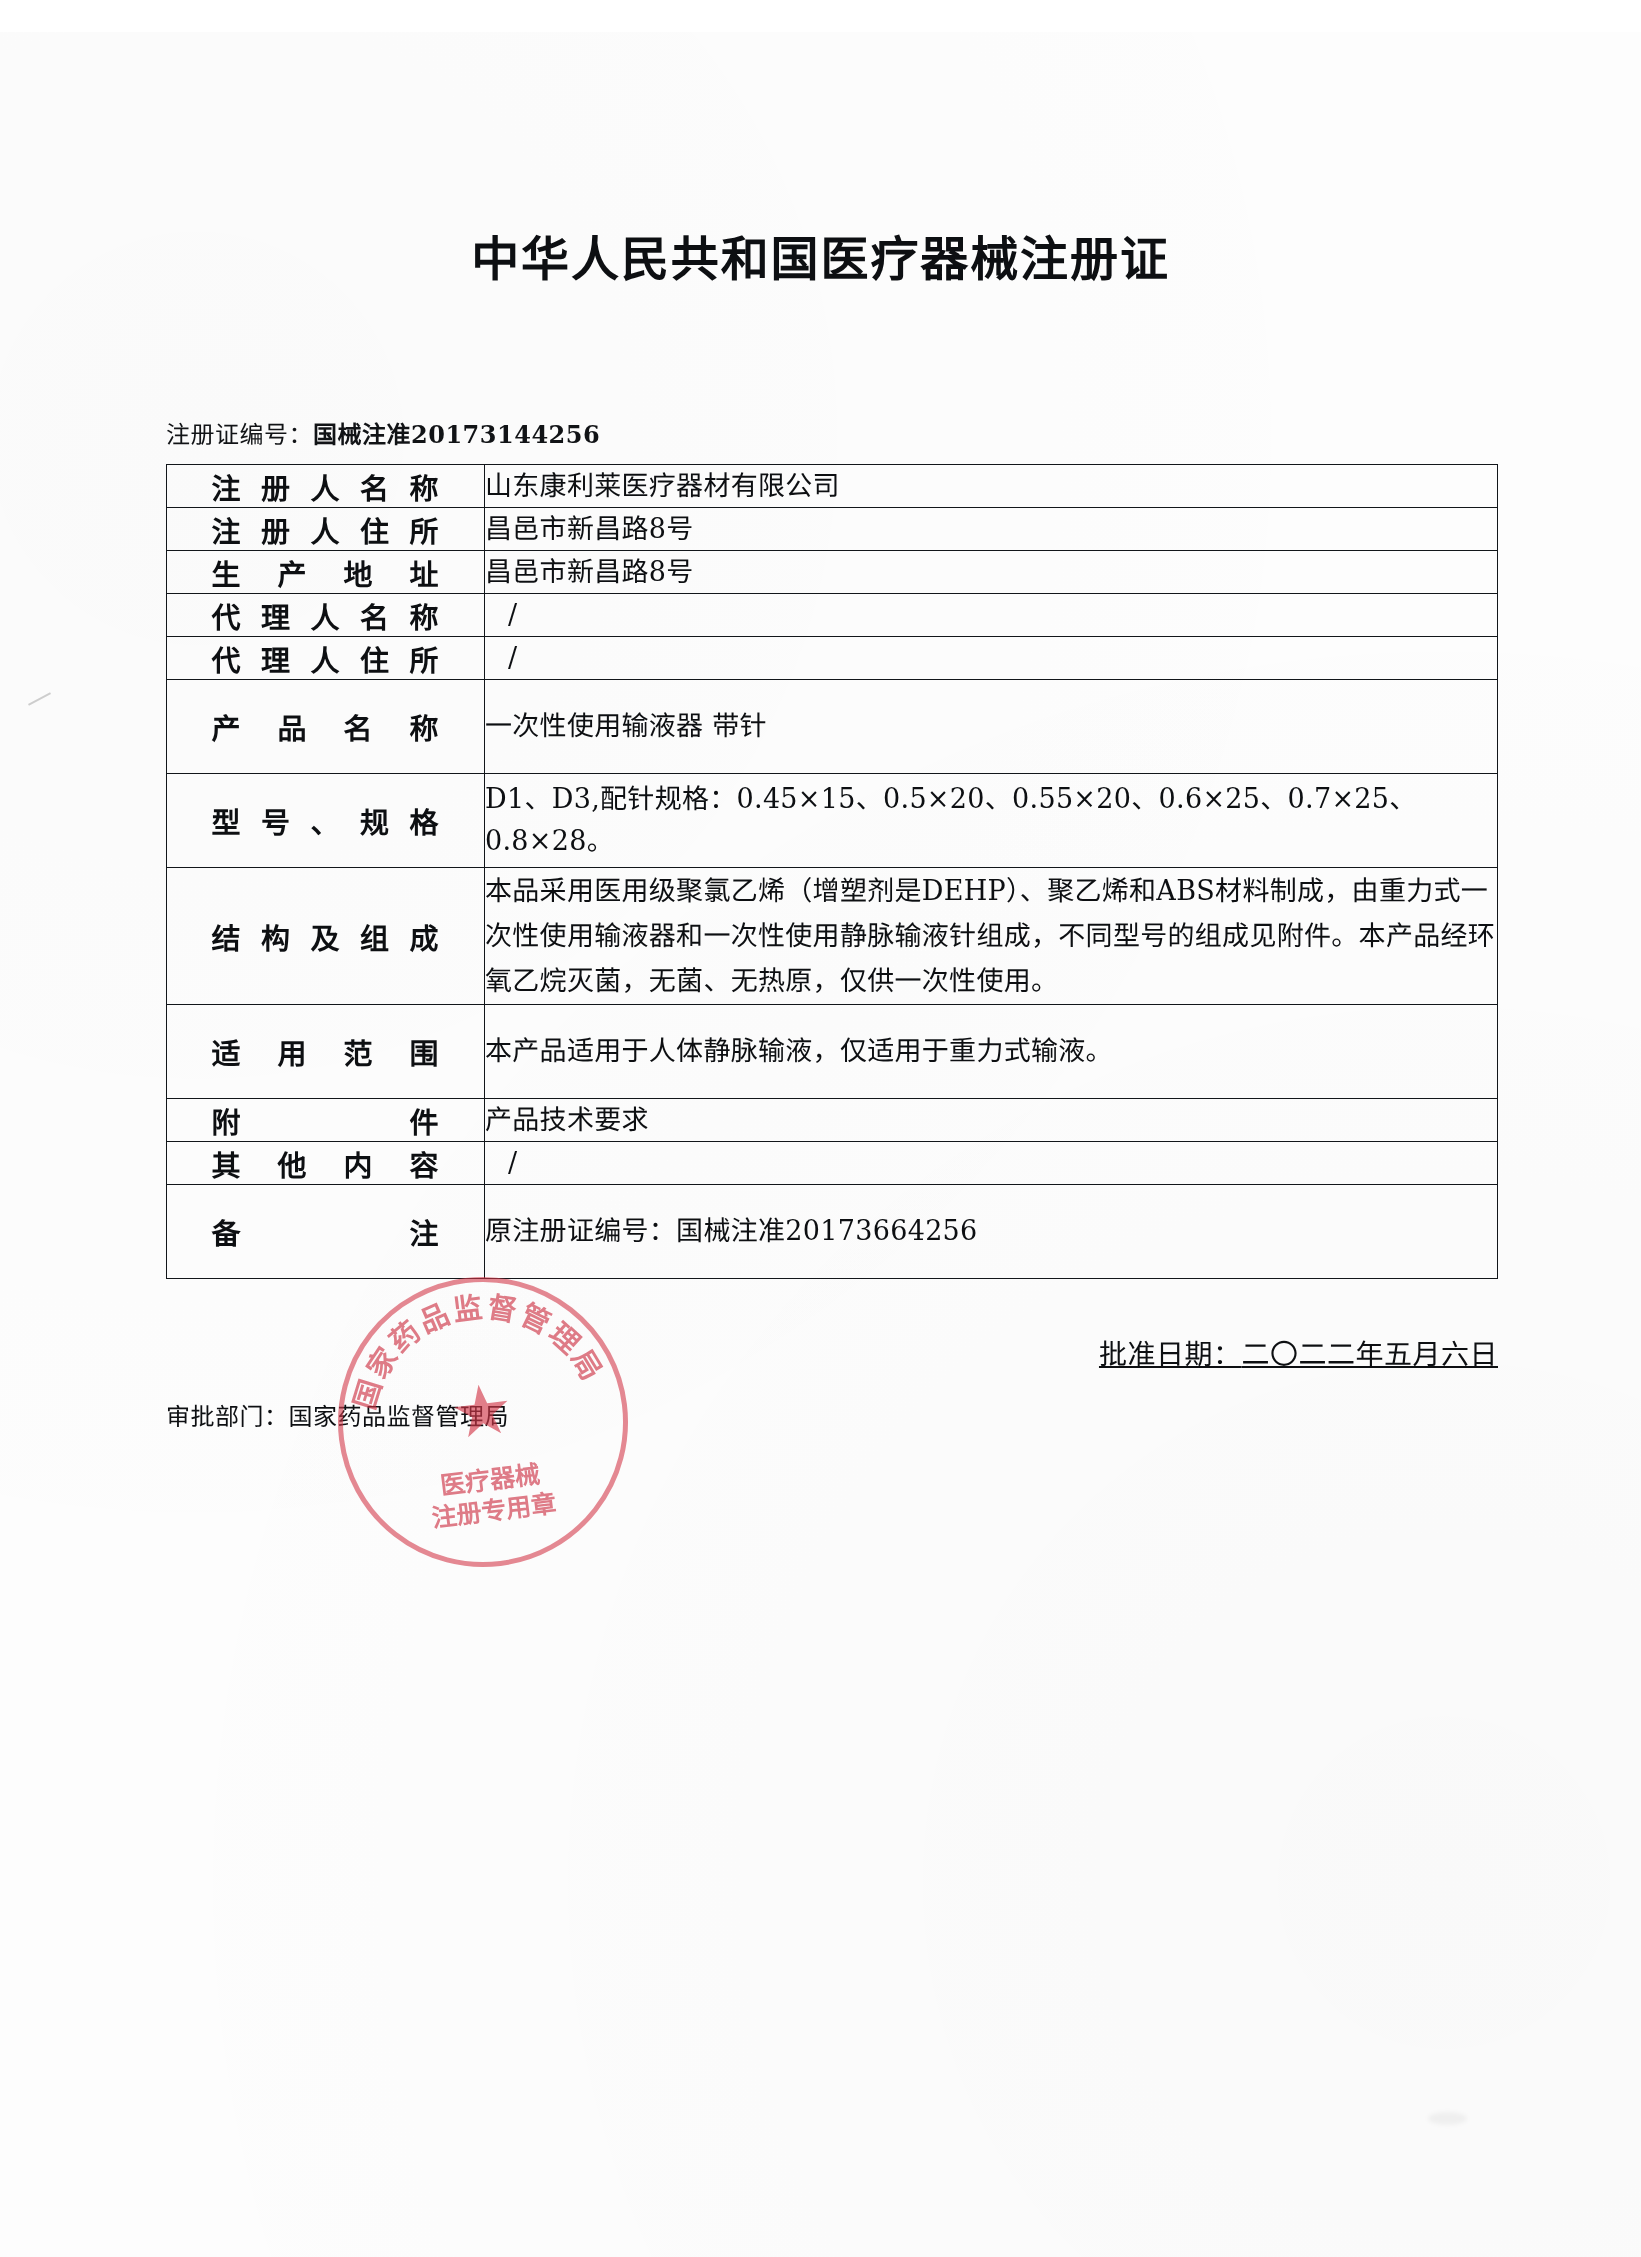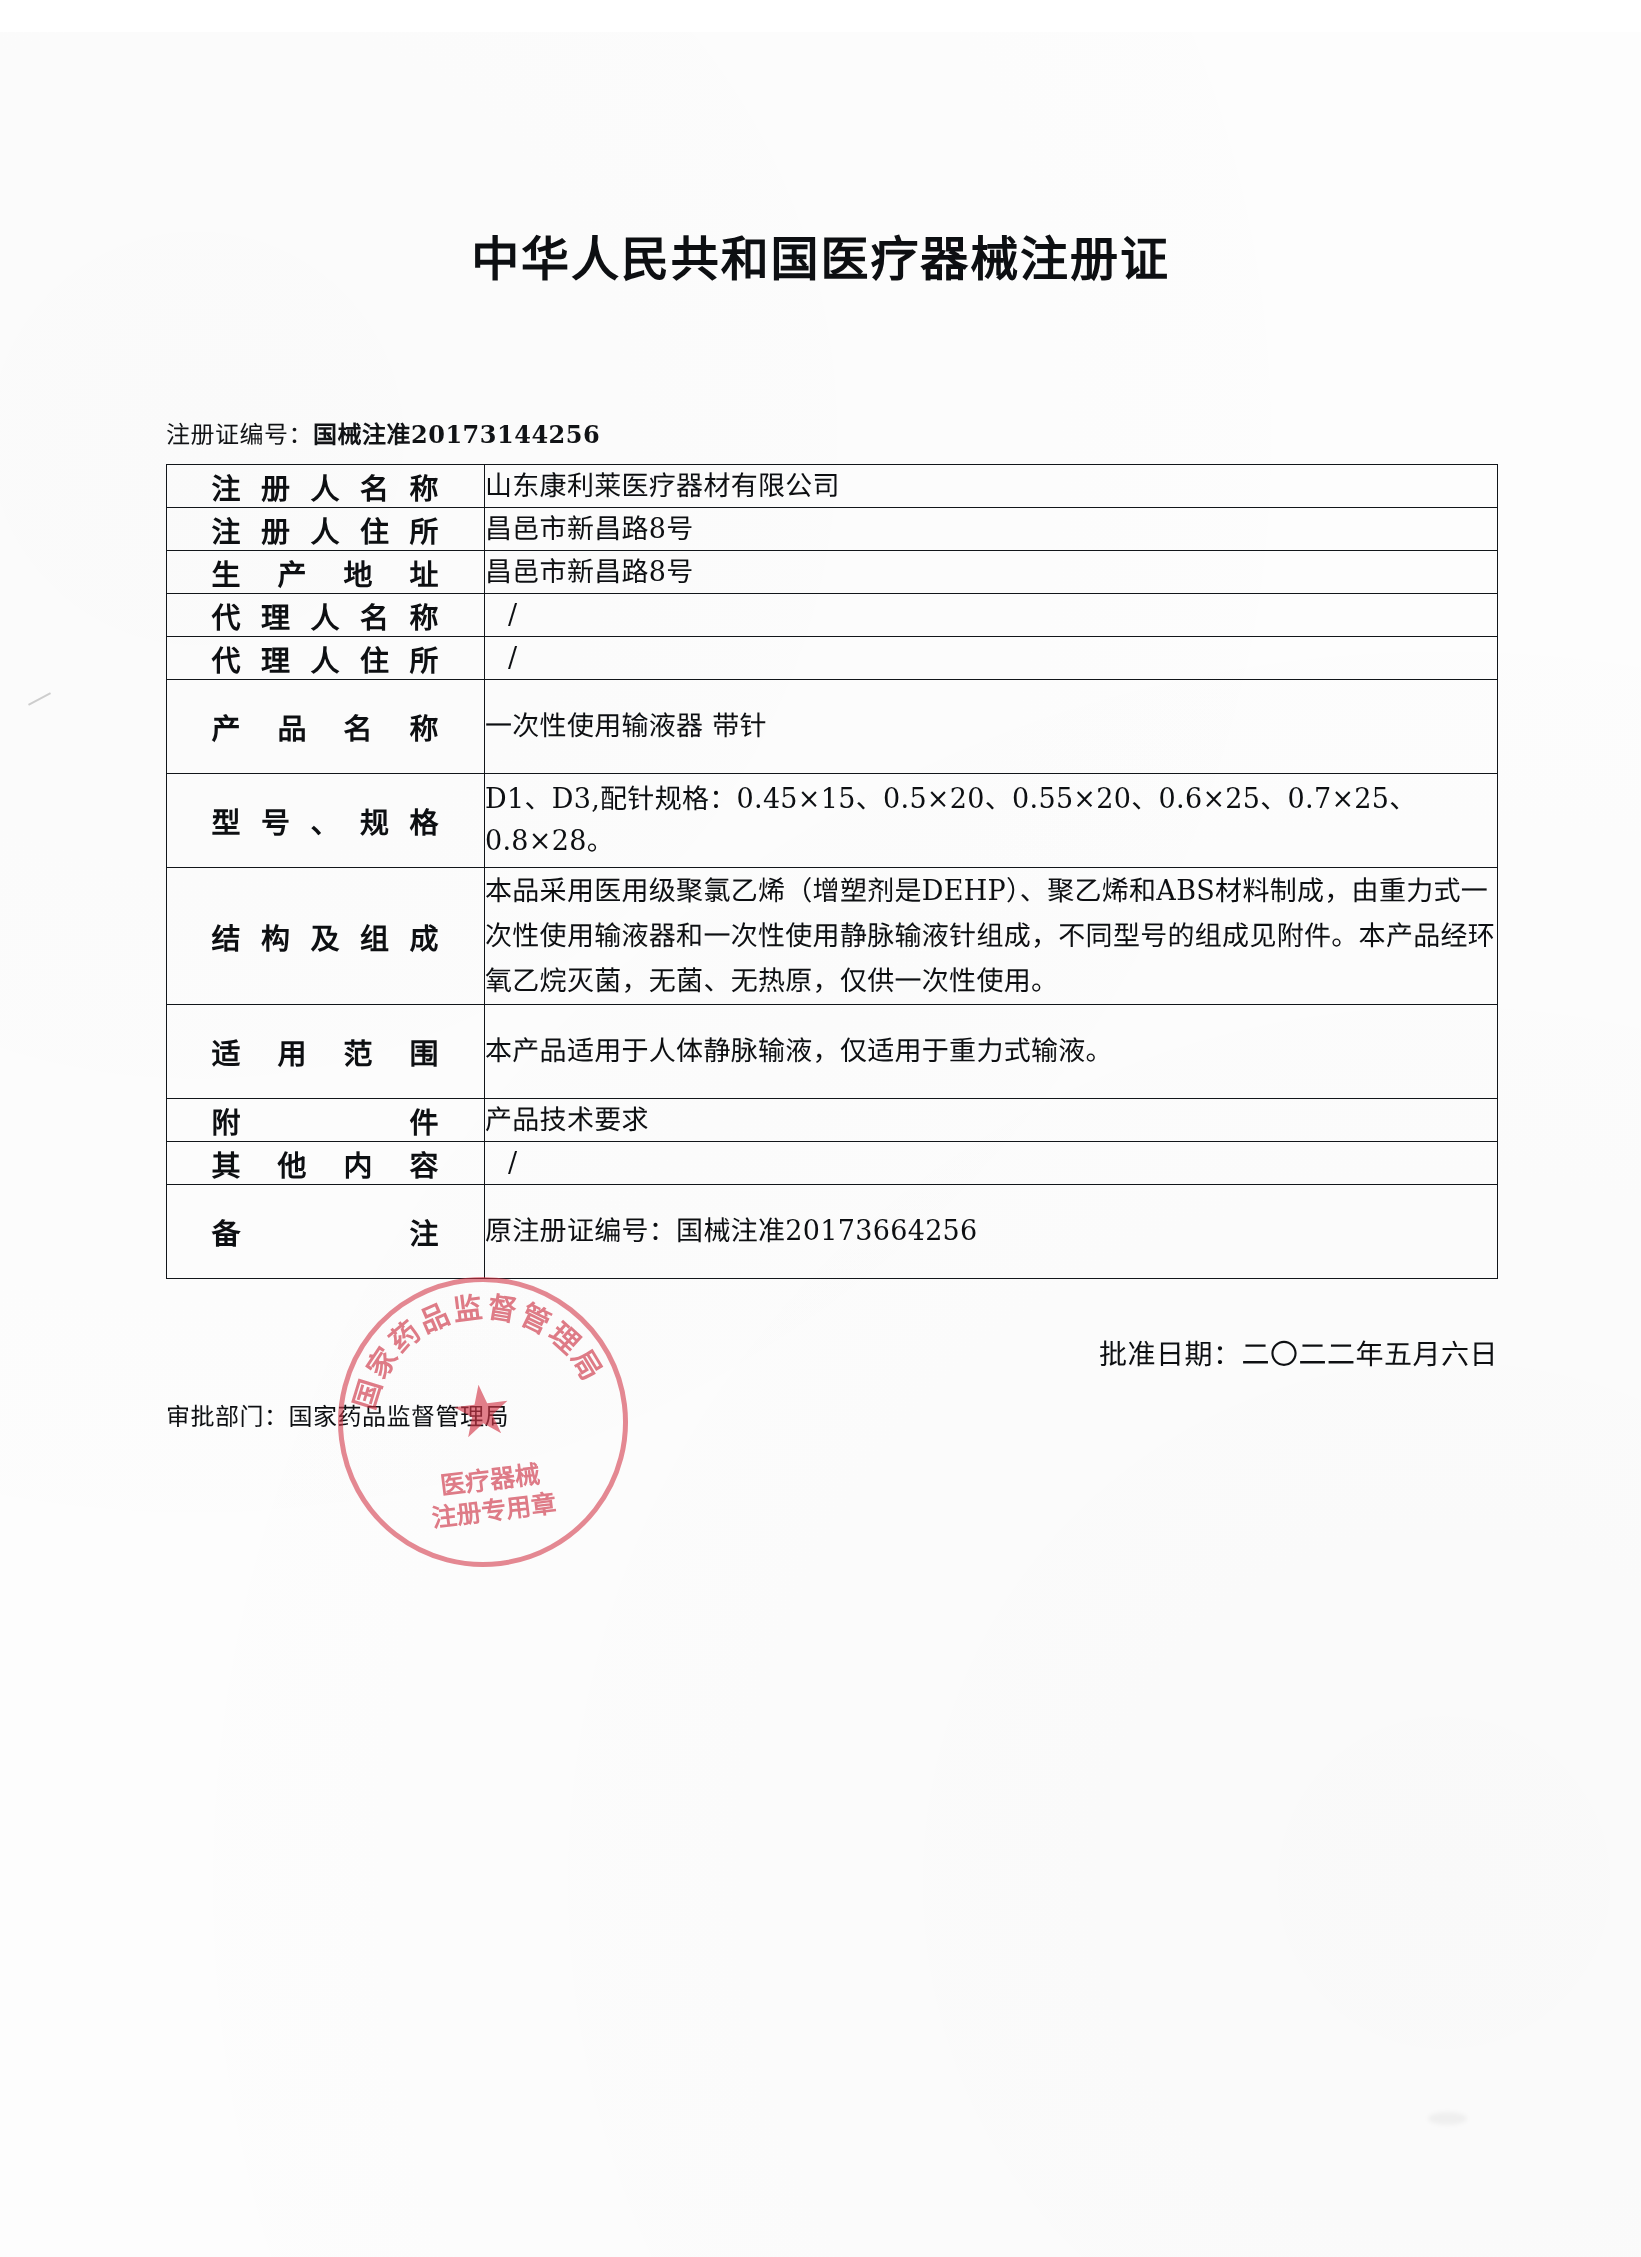"批准日期：二〇二二年五月六日" .dates .drow { text-decoration: none -> underline }
